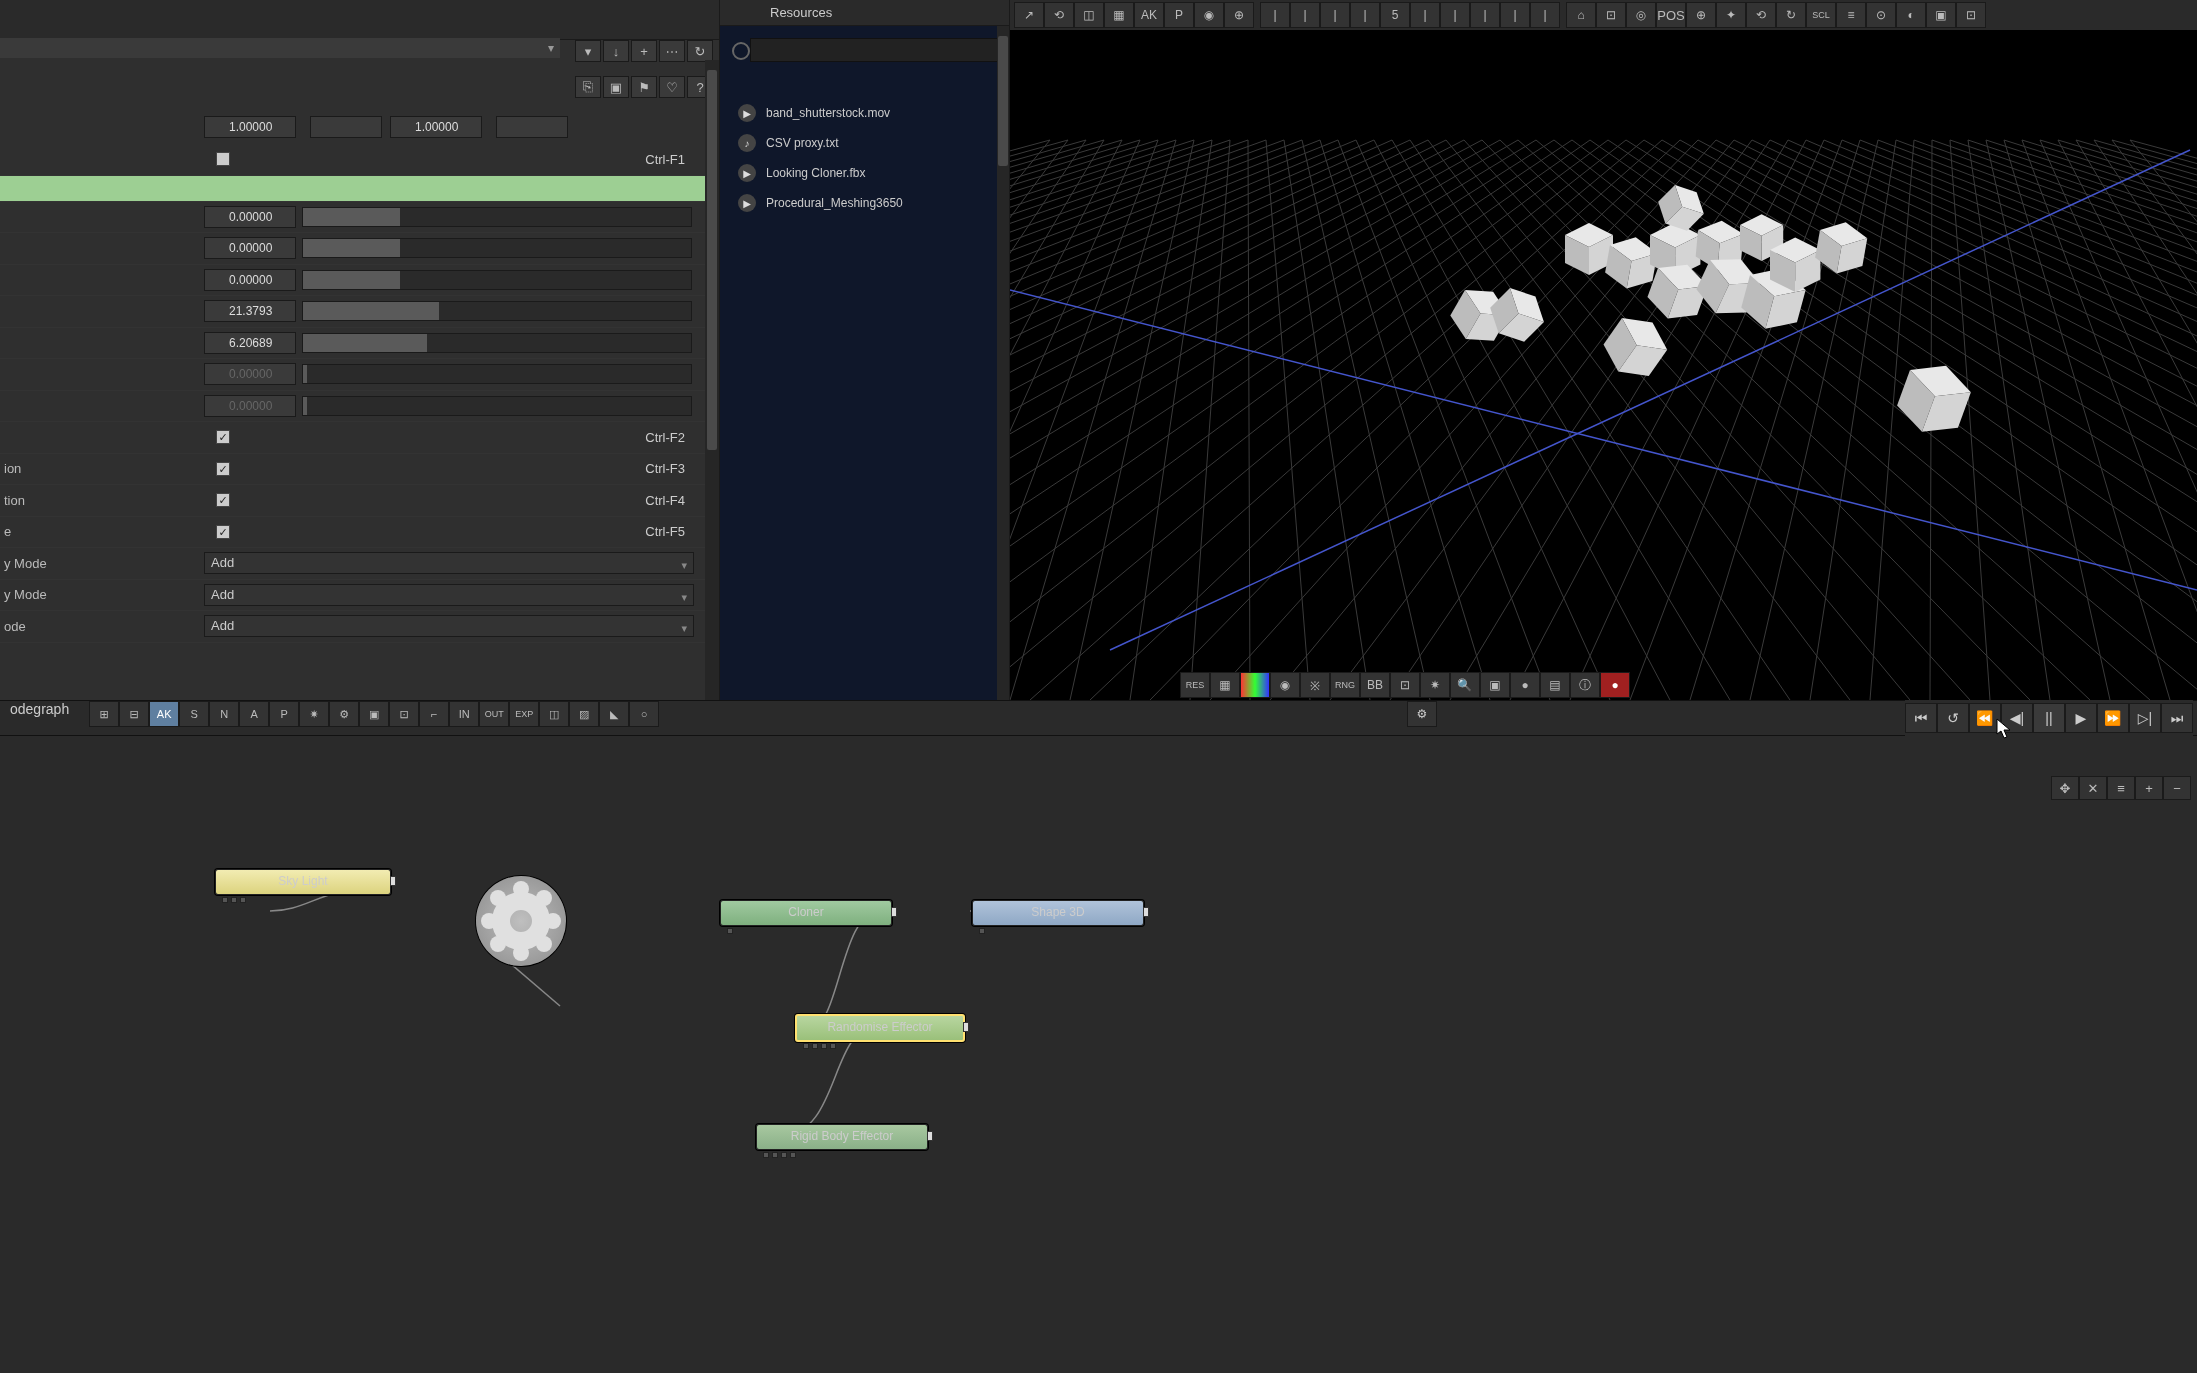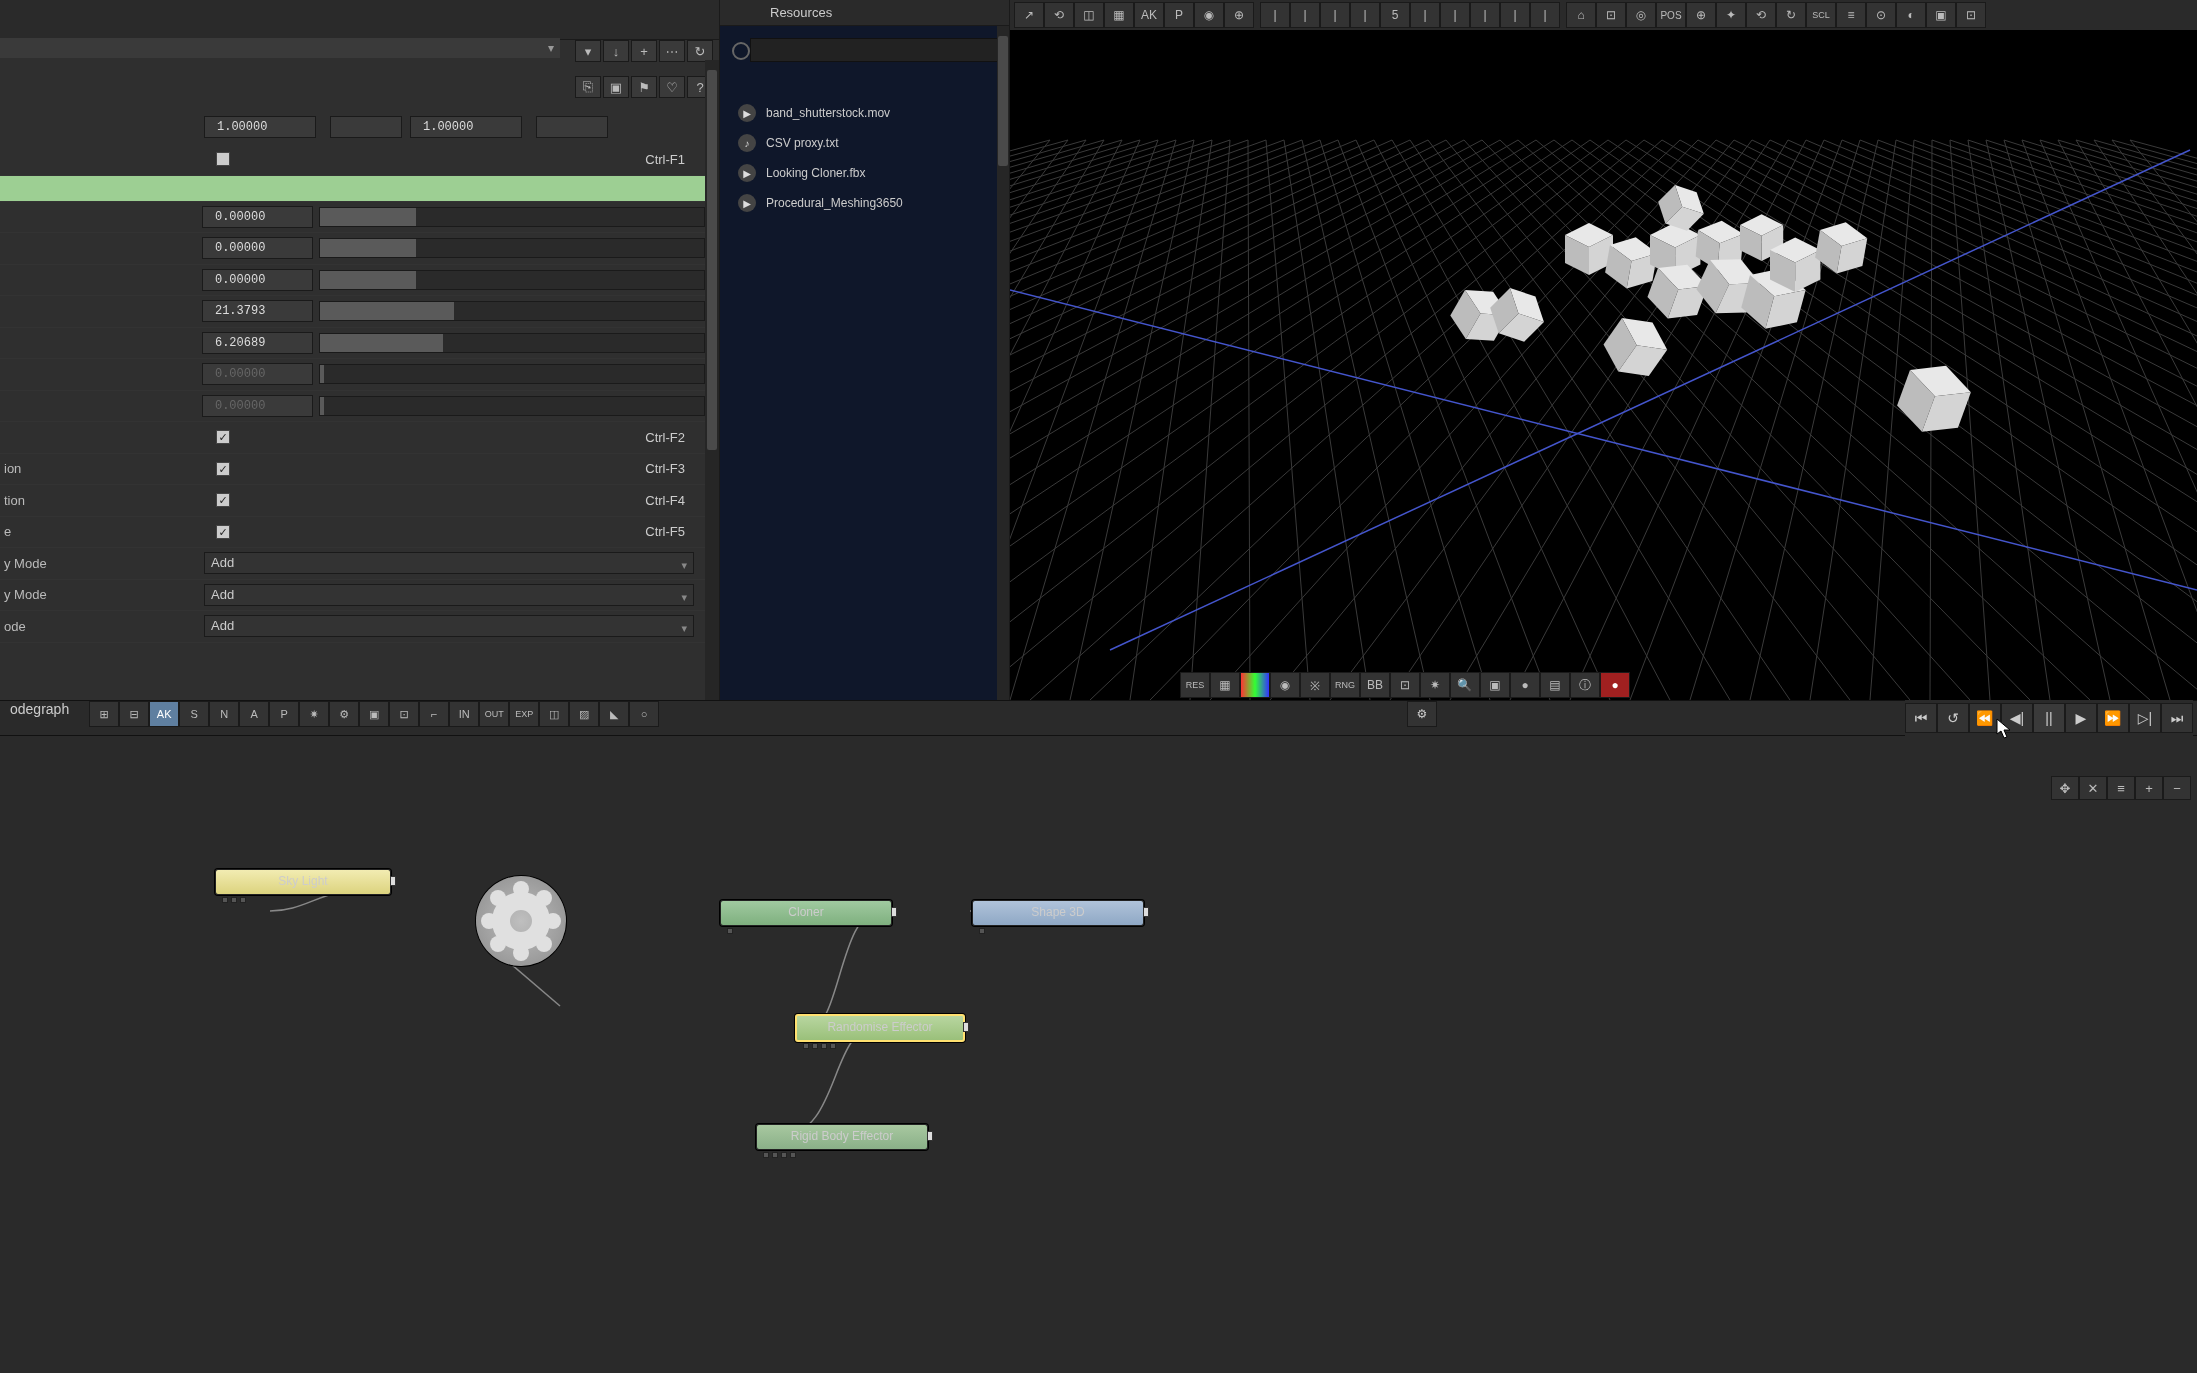"POS" div.vp-btn { font-size: 10px -> 13px }
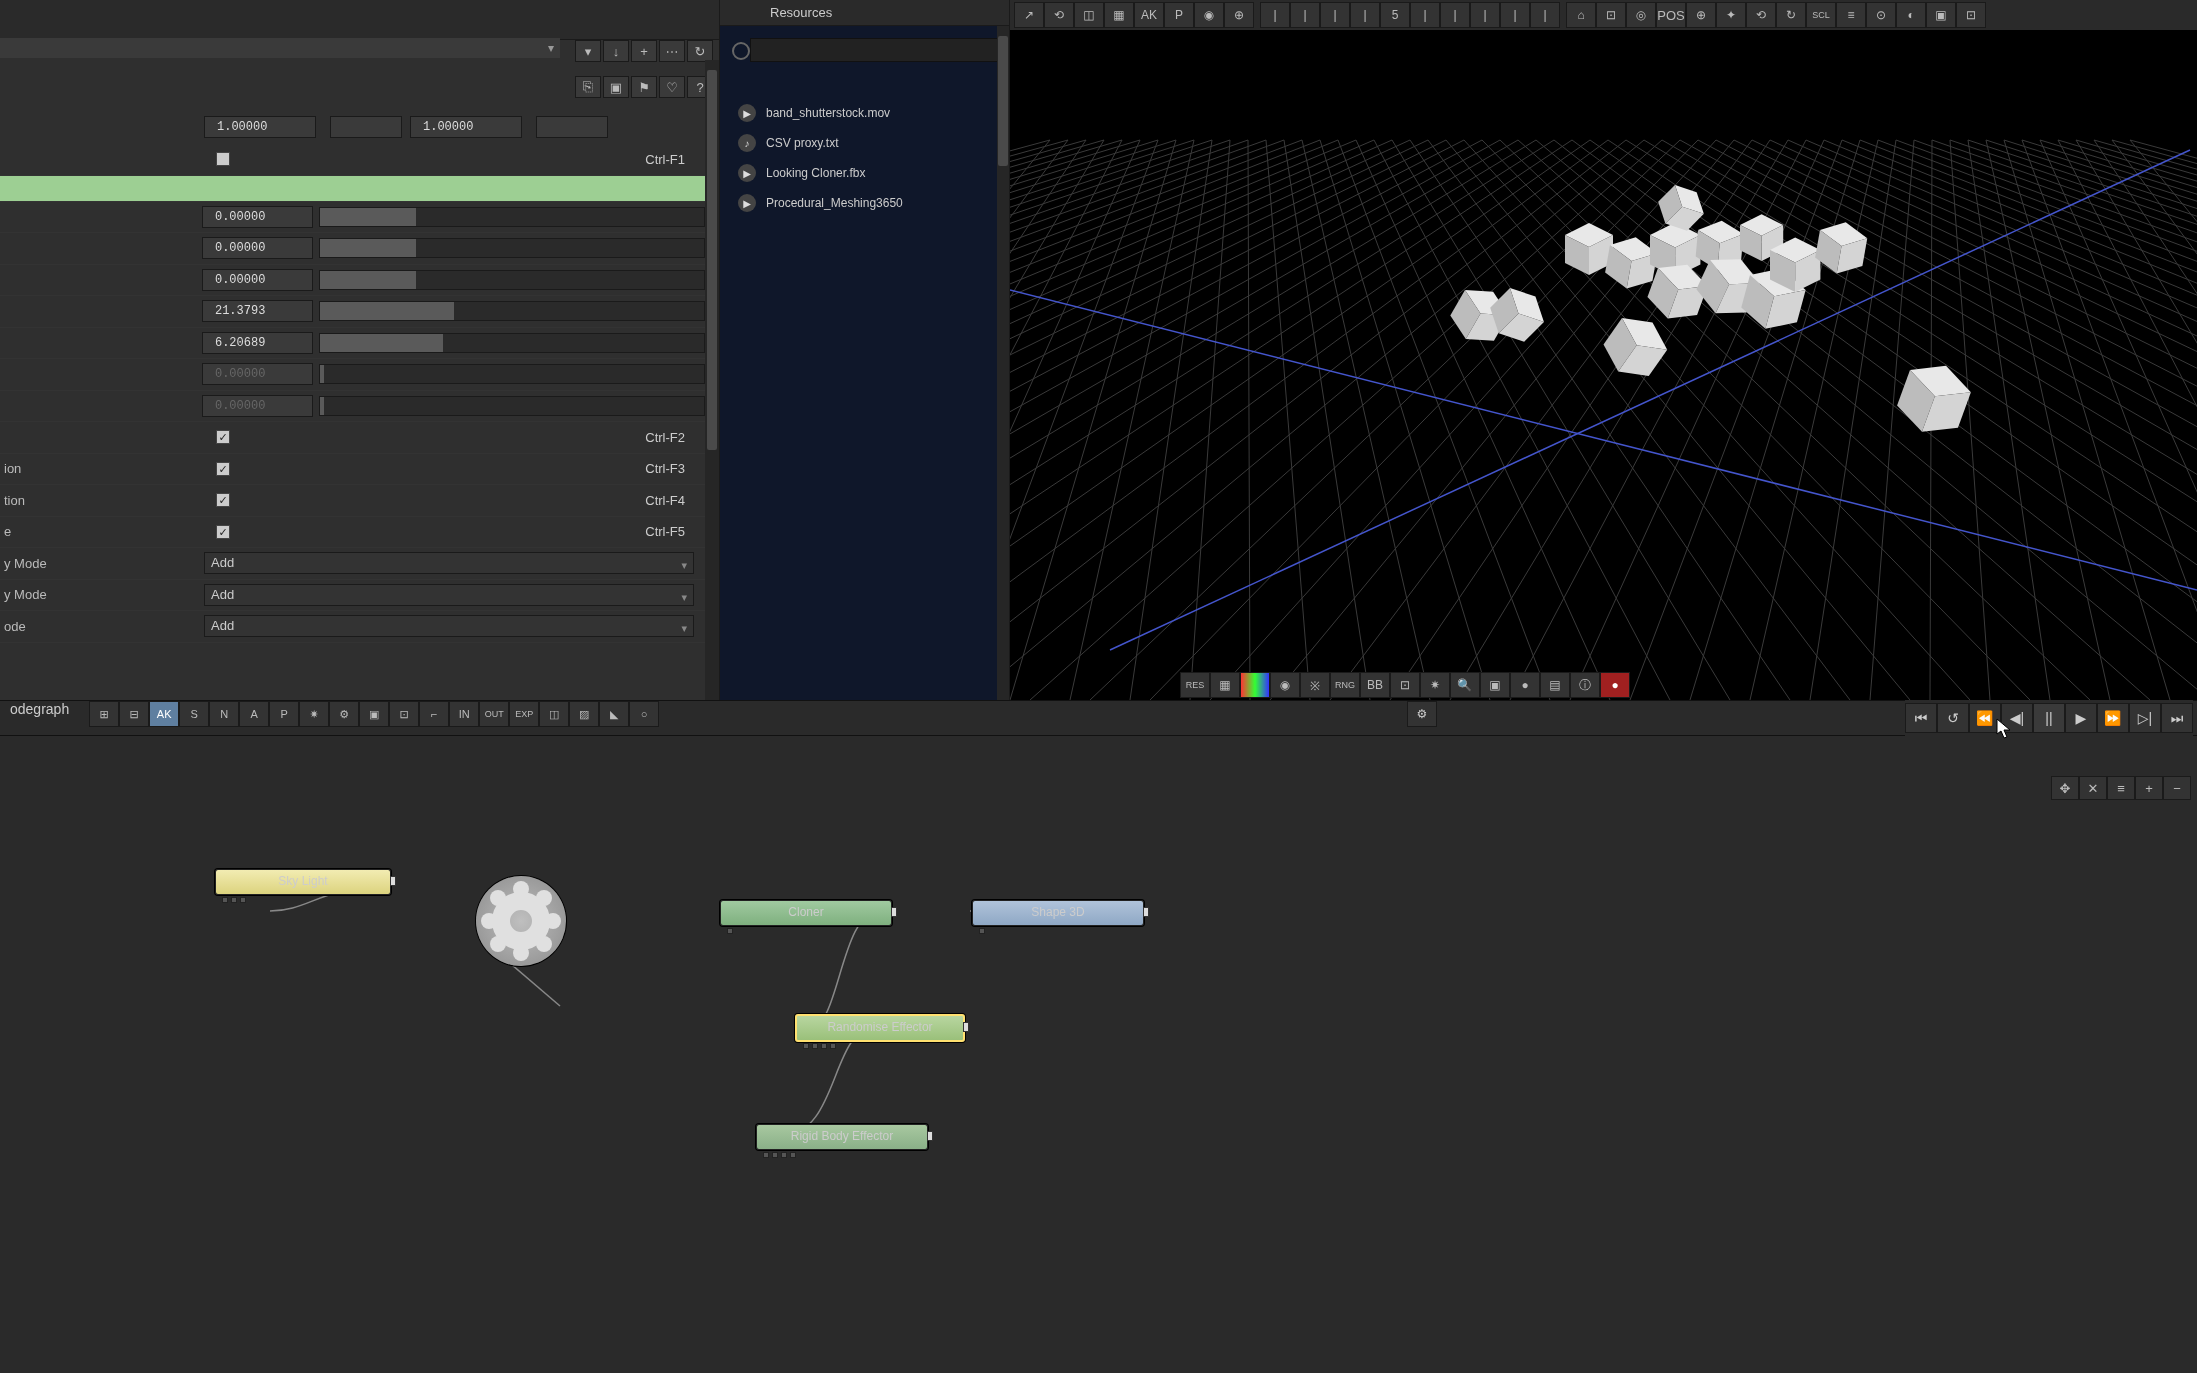"1.00000" .prop-value { font-family: Liberation Mono, monospace -> none; padding-left: 12px -> 24px; width: 112px -> 92px }
